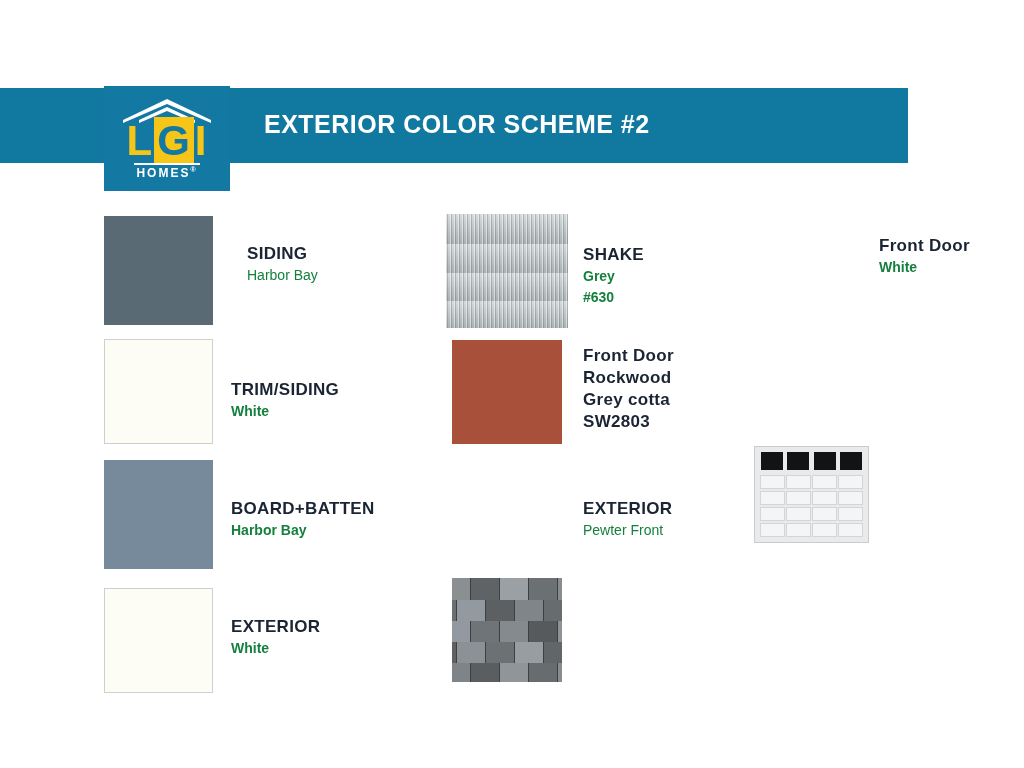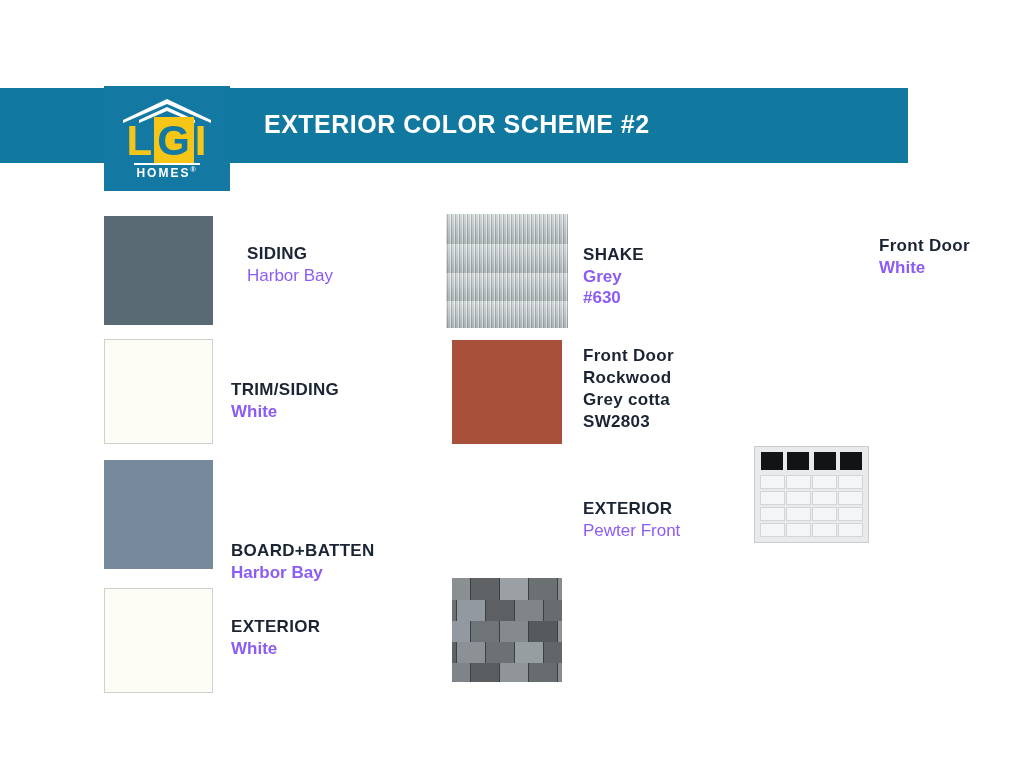"Harbor Bay" .label-sub { color: #8b5cf6 -> #15803d; font-size: 17px -> 14px }
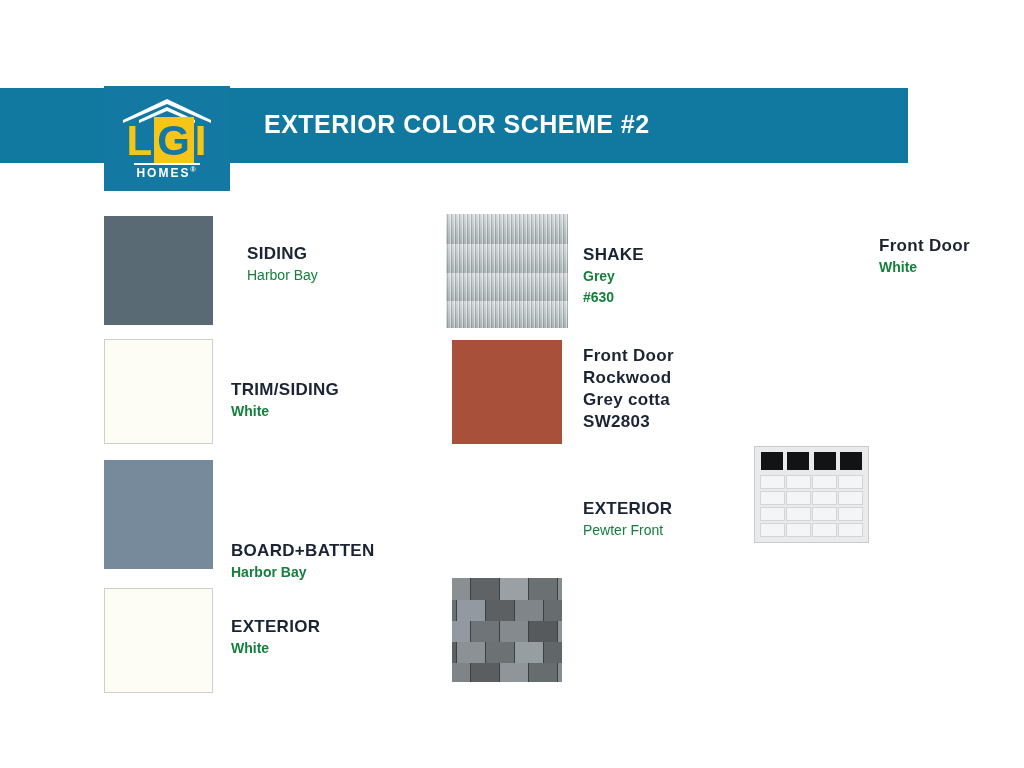"BOARD+BATTEN" div.label-block { margin-top: 42px -> none }
